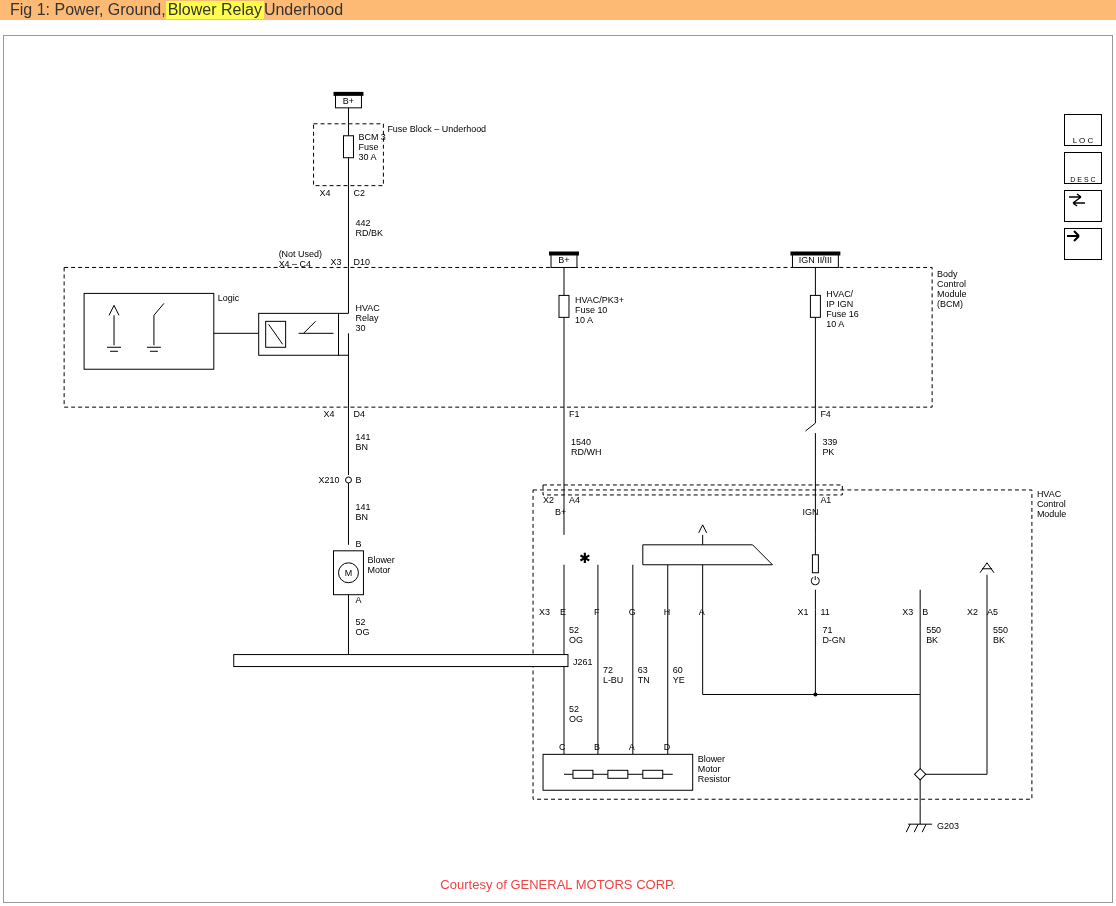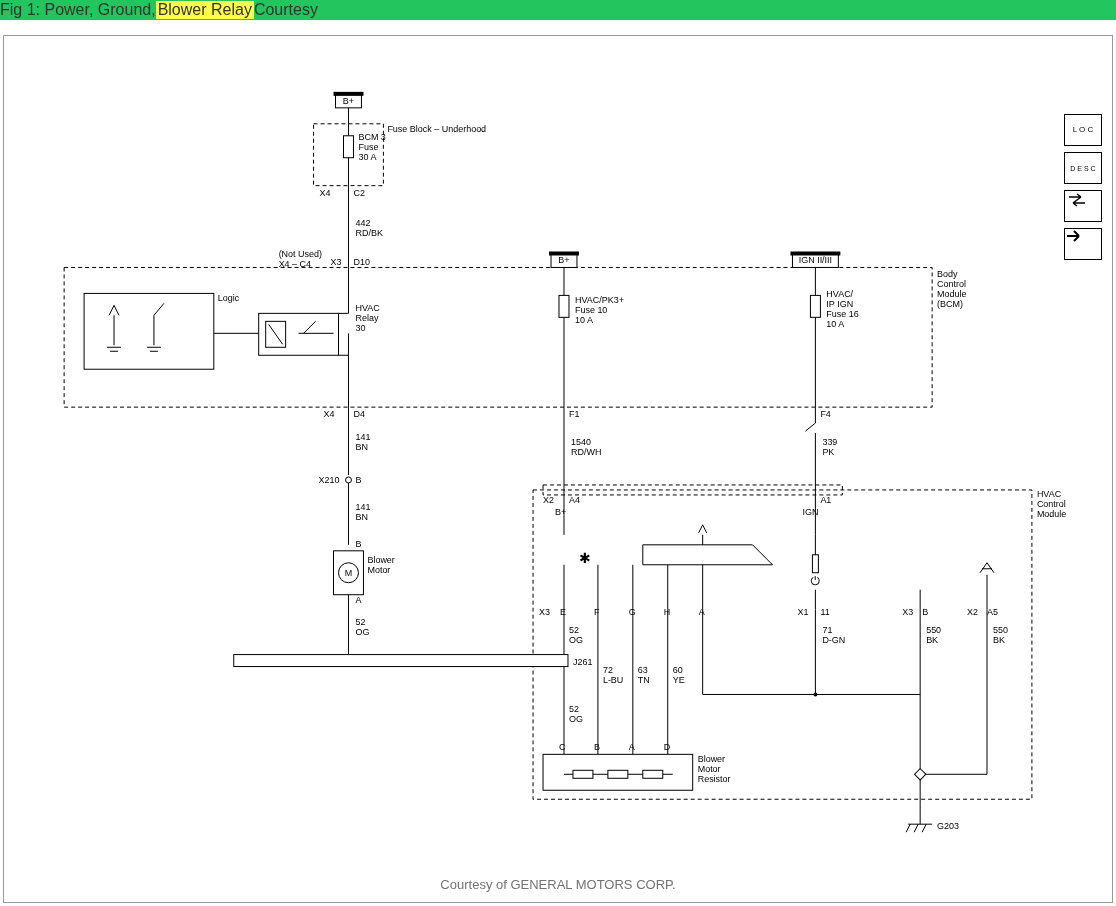"Fig 1: Power, Ground," .titlebar { background: #22c55e -> #fdba74; padding-left: none -> 10px }
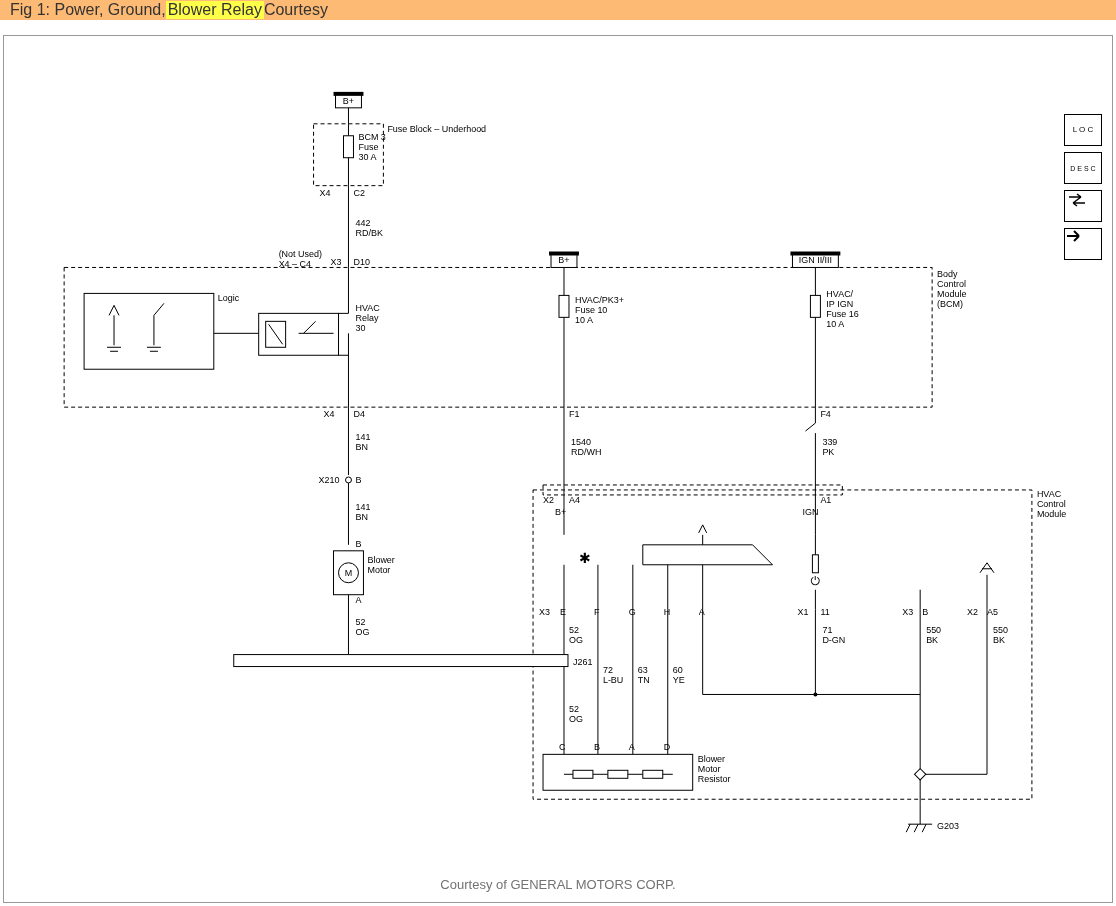"Courtesy" span { text: Courtesy -> Underhood }
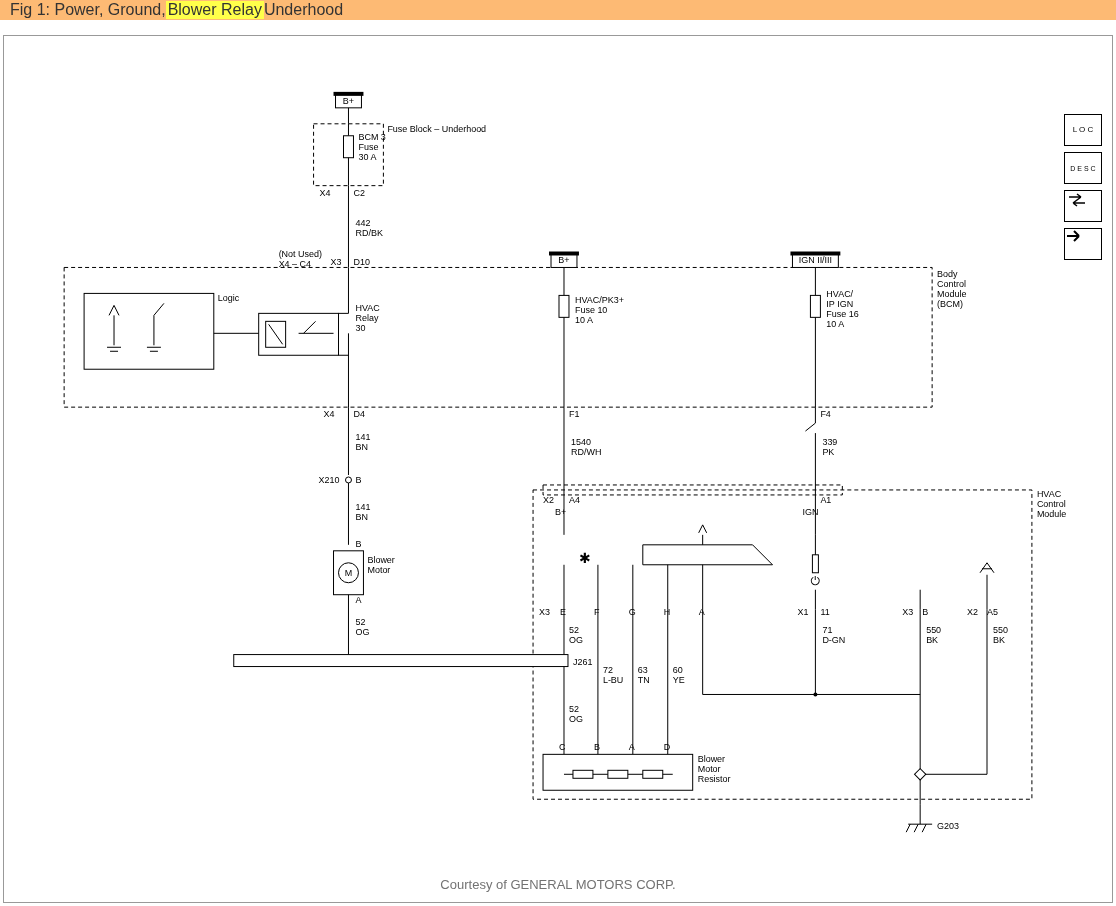"L O C" .tbtn { align-items: center -> flex-end }
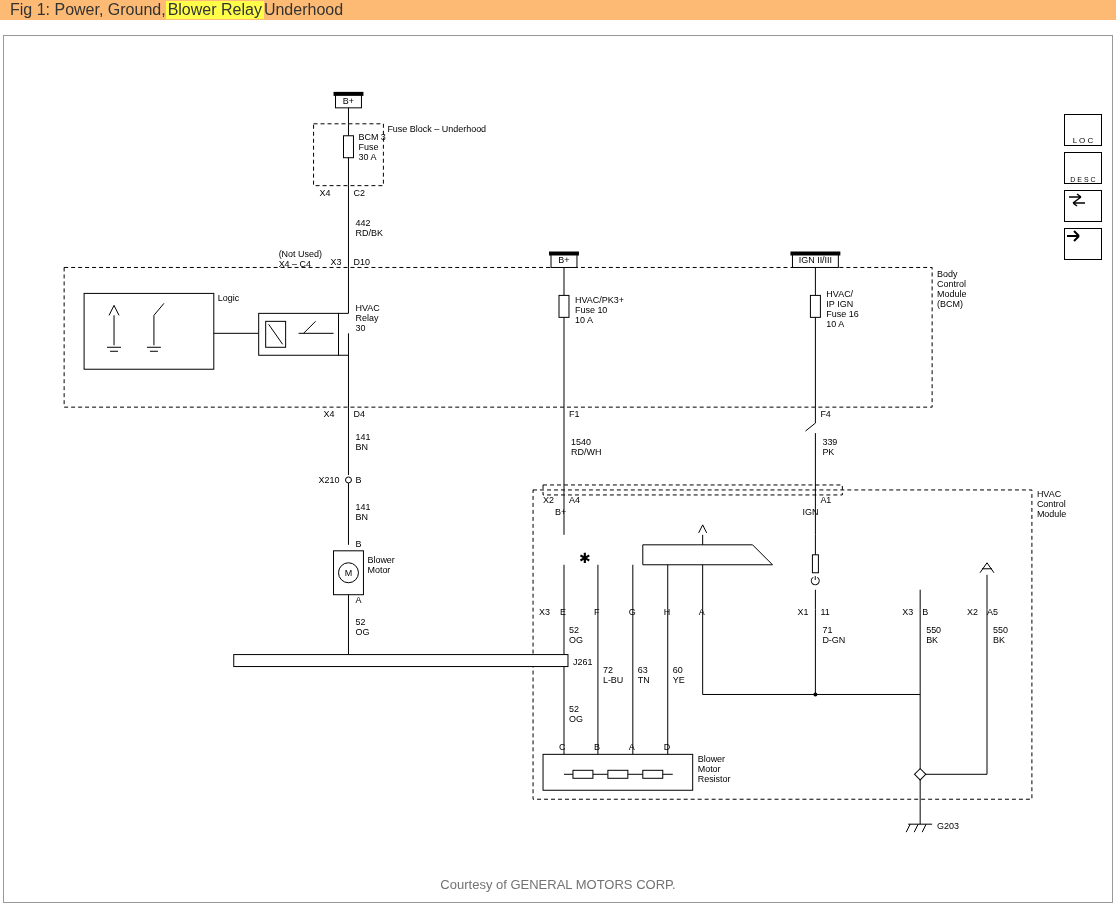"Courtesy of GENERAL MOTORS CORP." .credit { color: #737373 -> #ef4444 }
